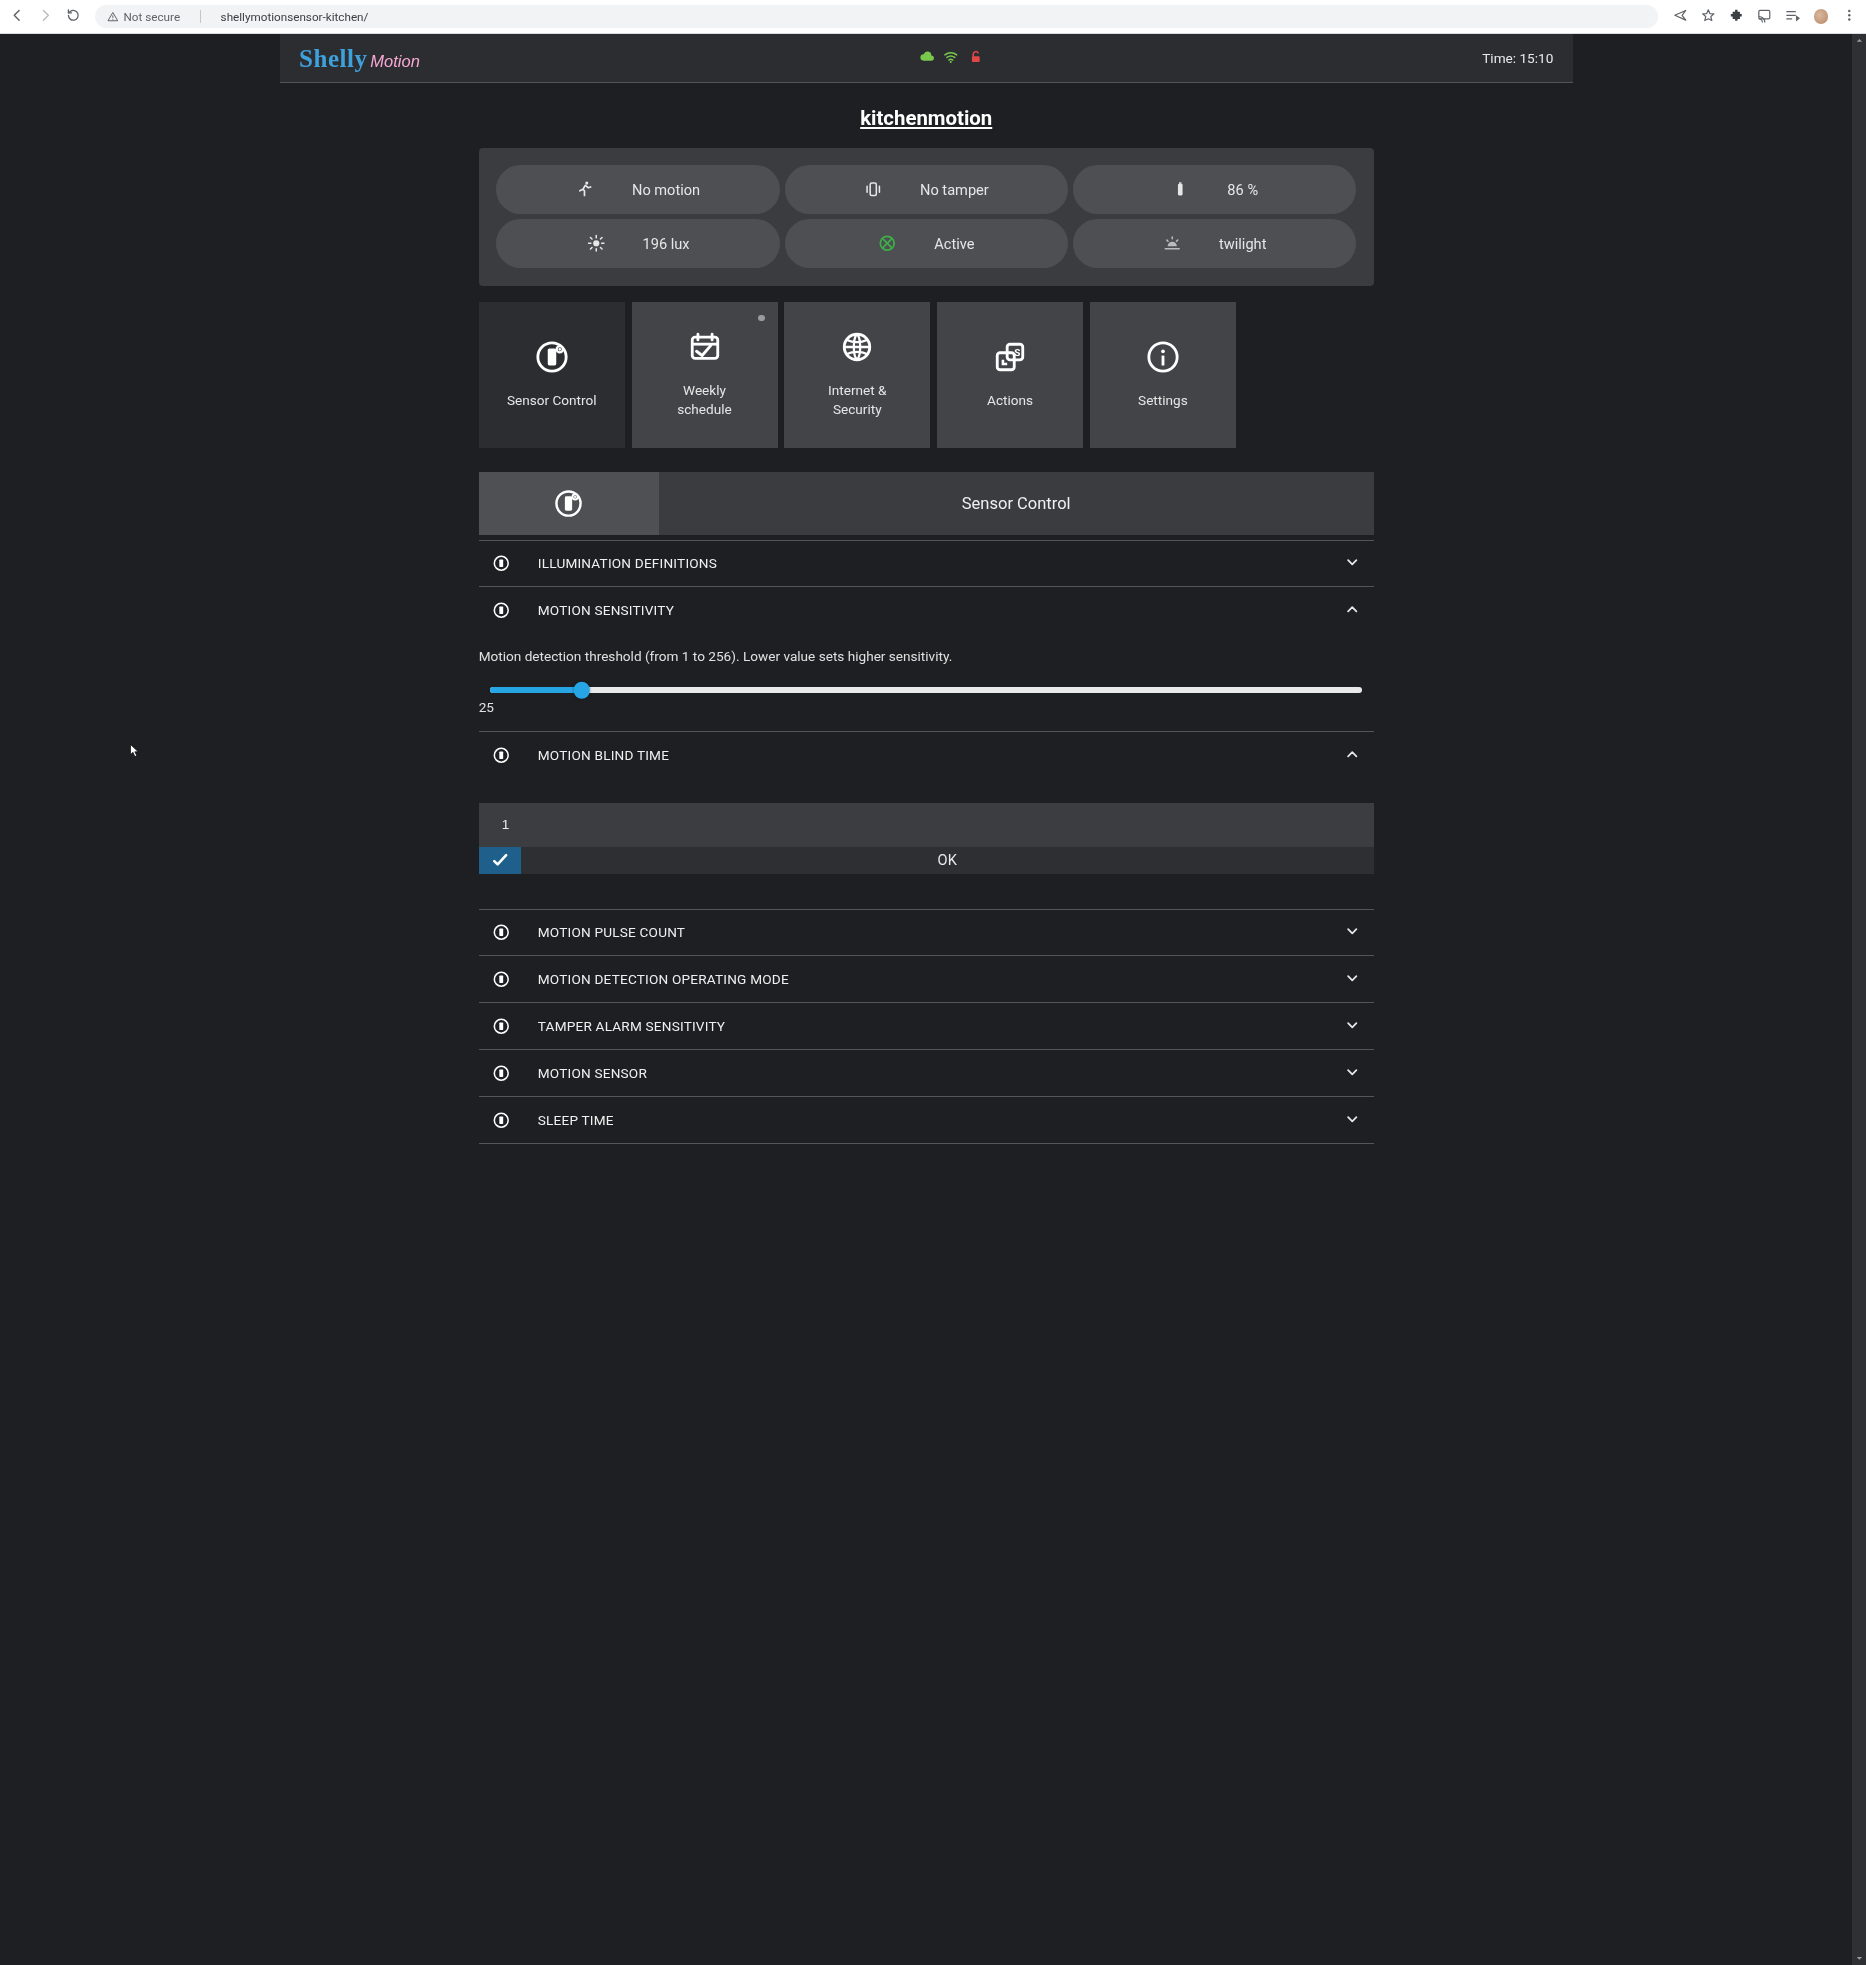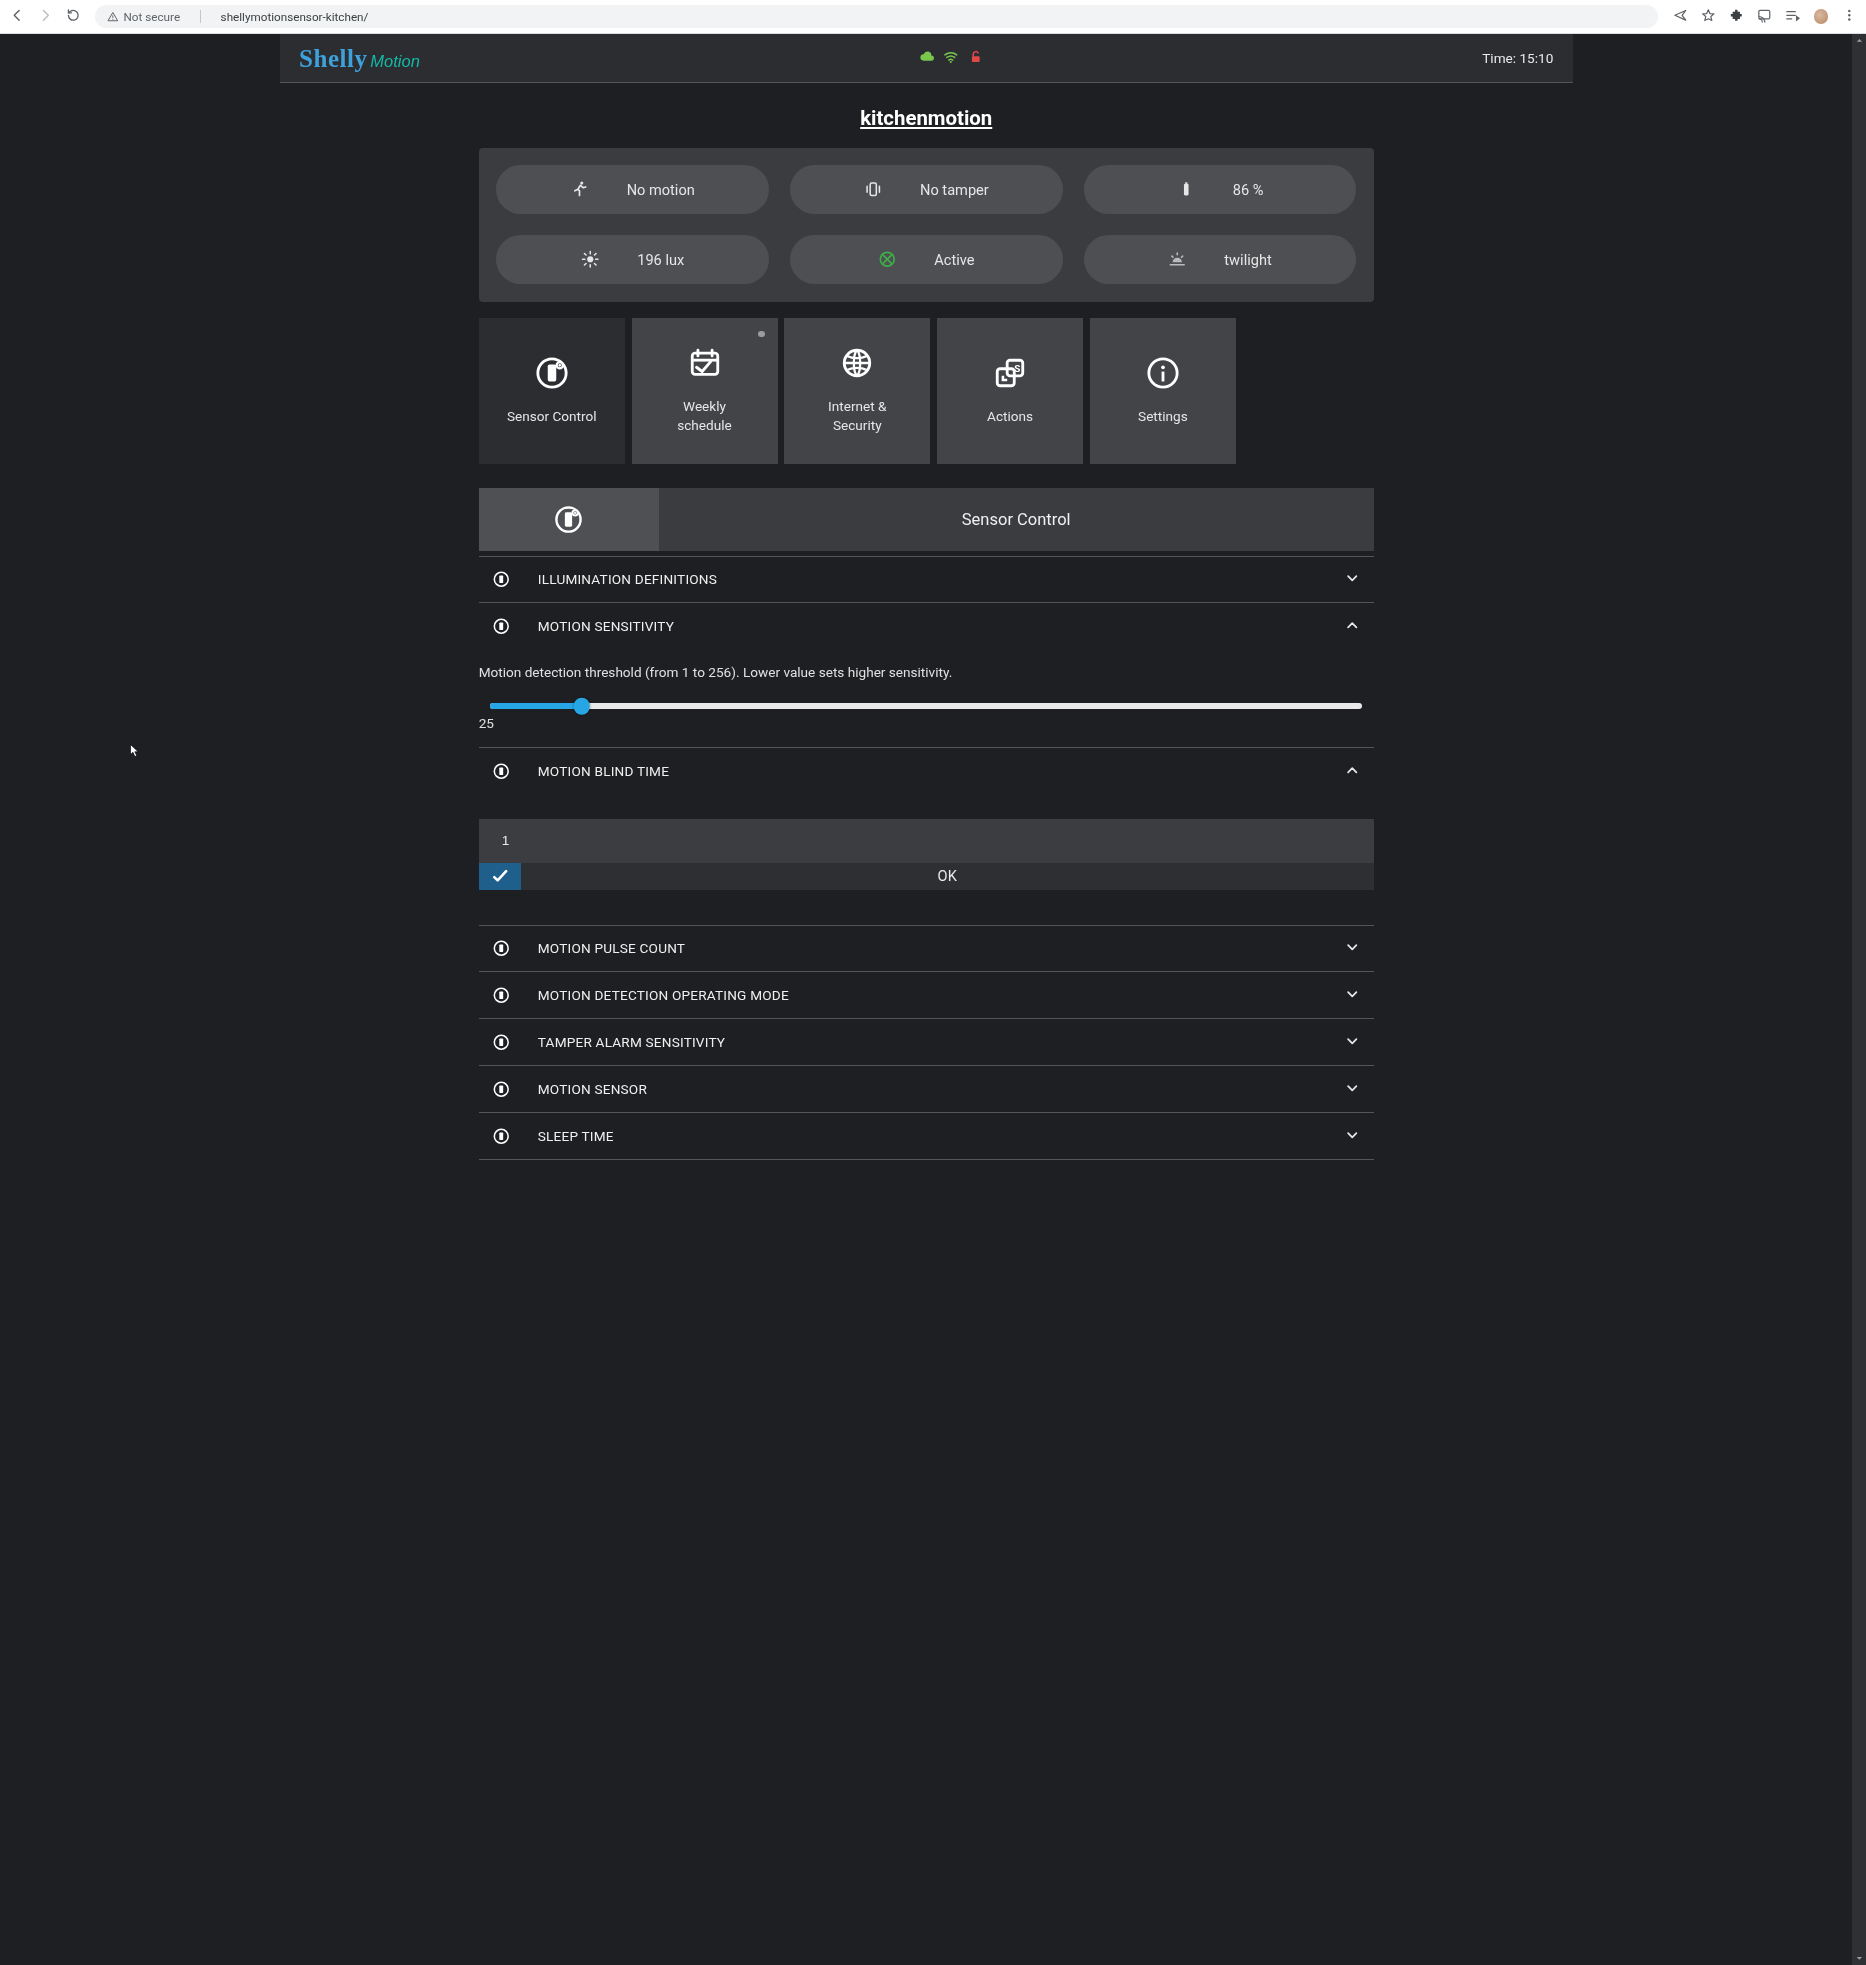"Motion" .logo-motion { color: #14b8a6 -> #f9a8d4 }
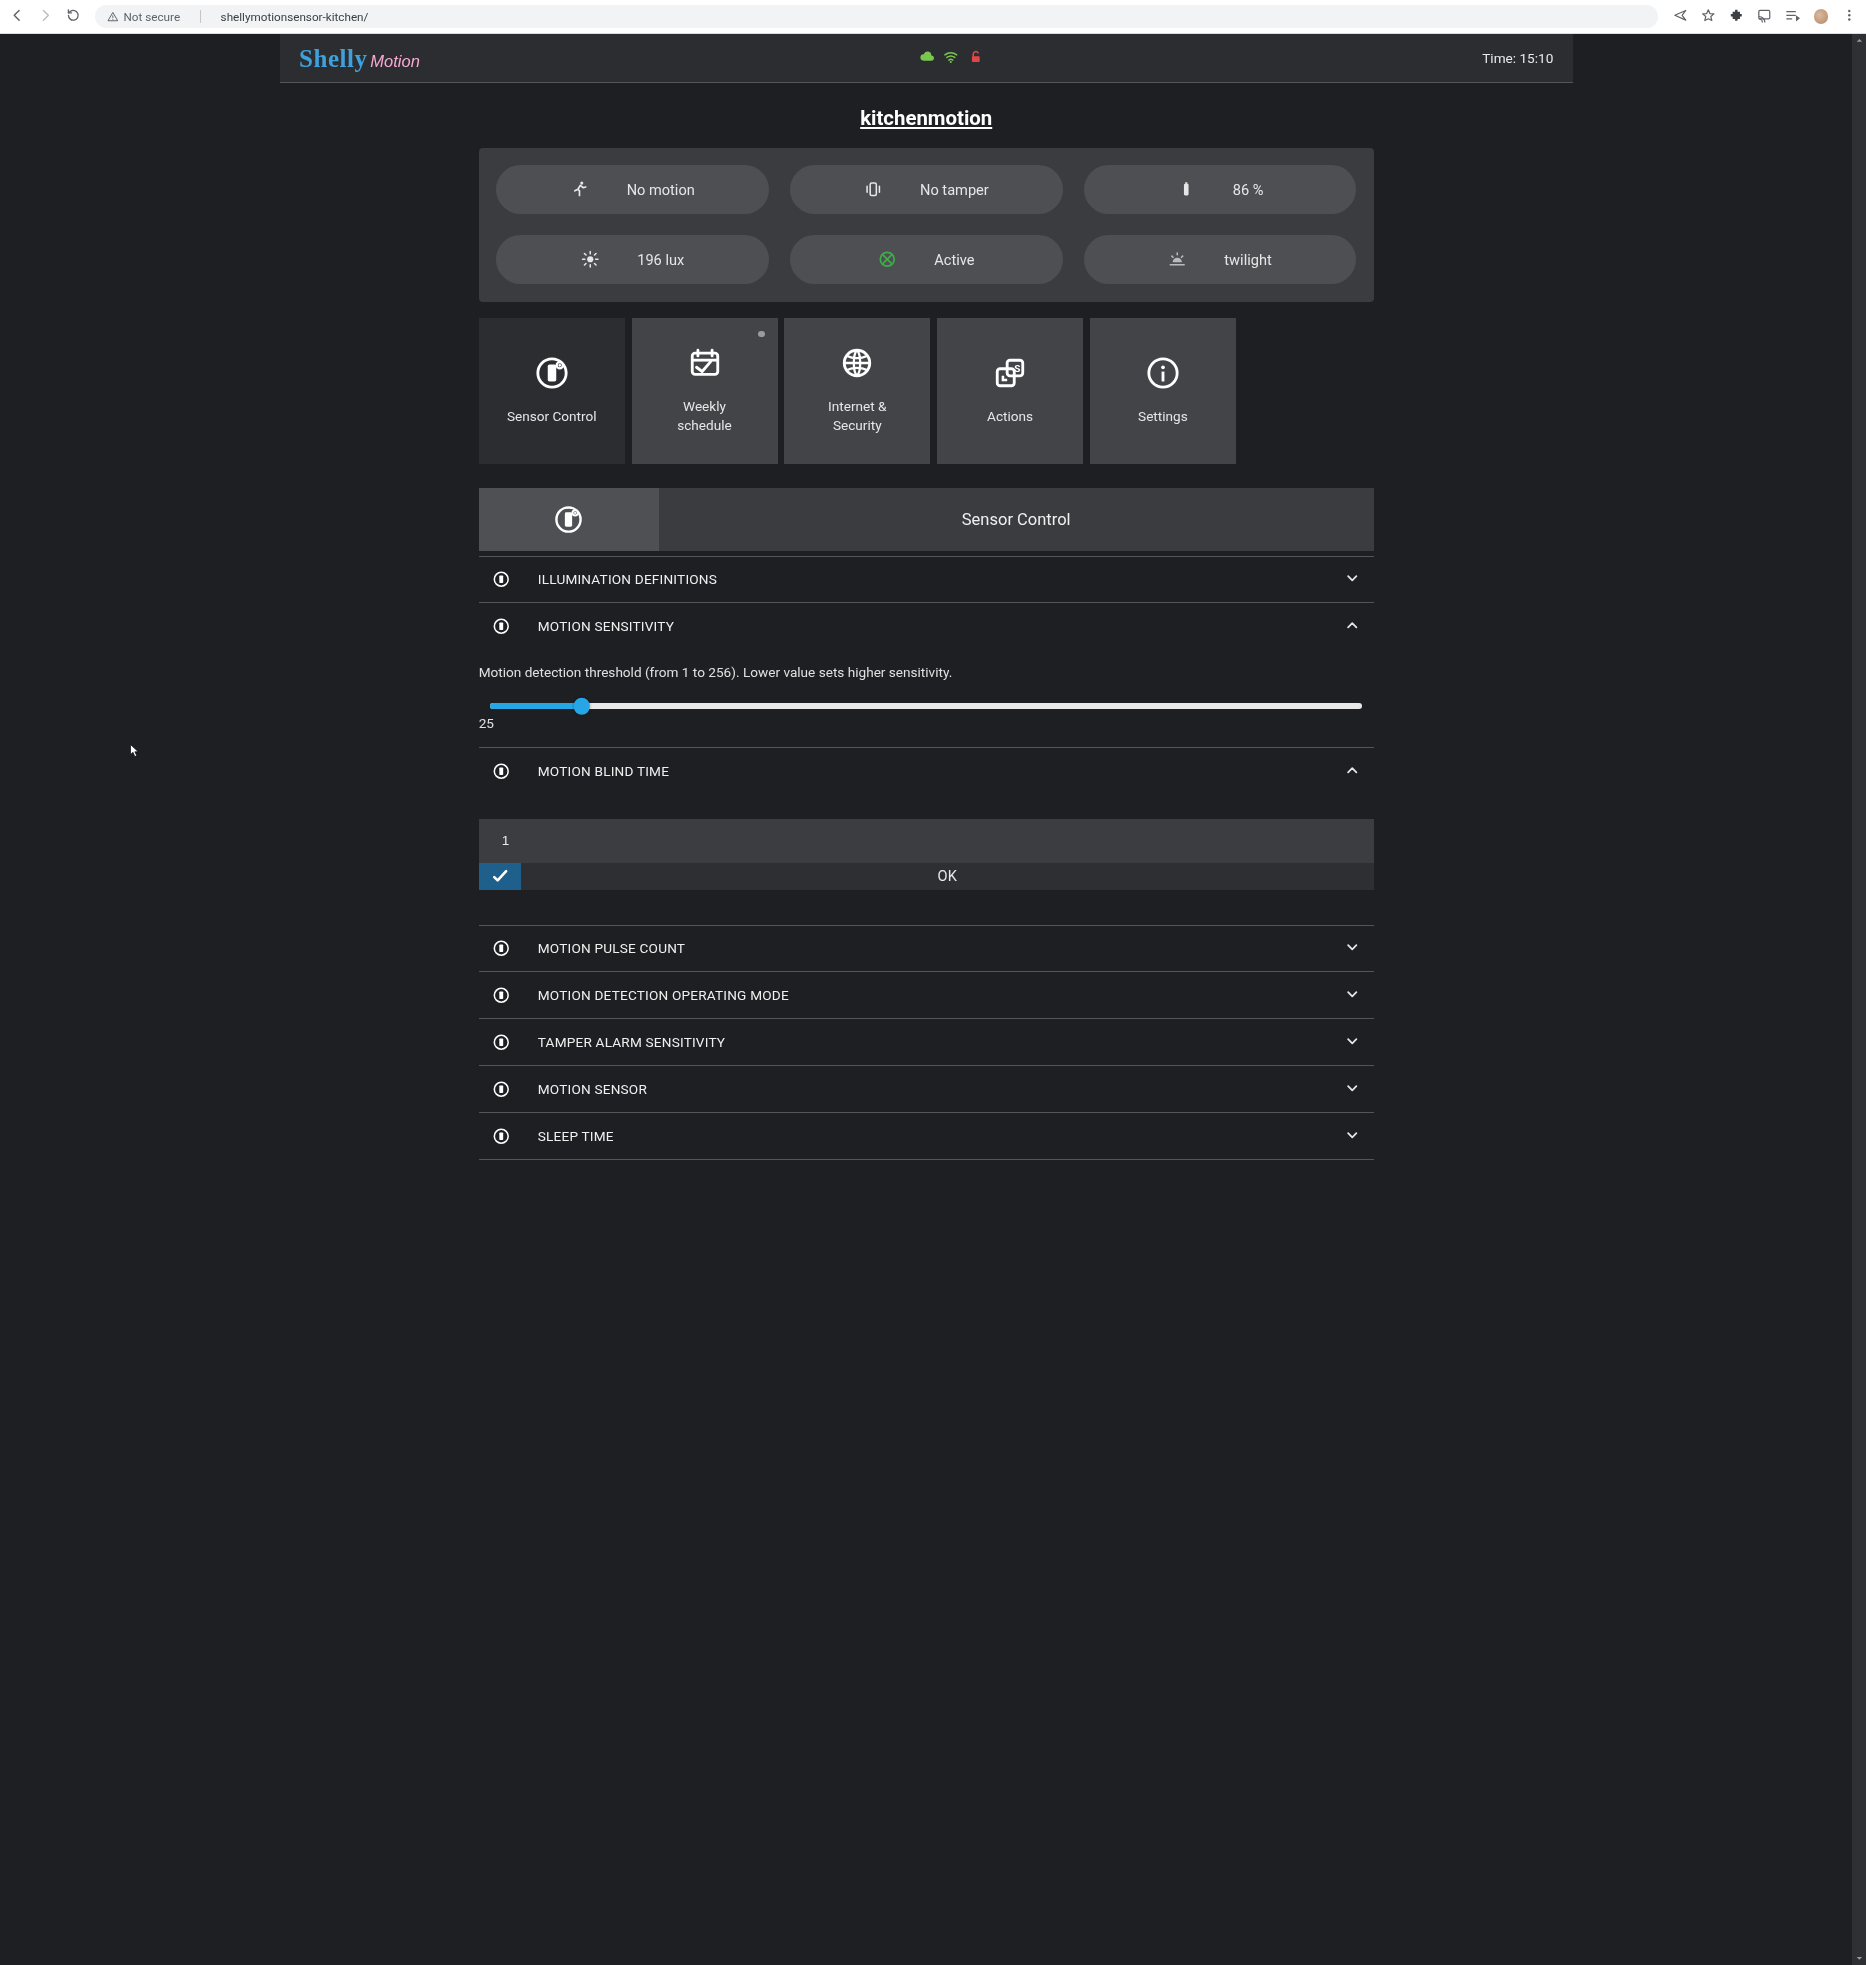"No motion" .status-panel { gap: 21px -> 5px }
